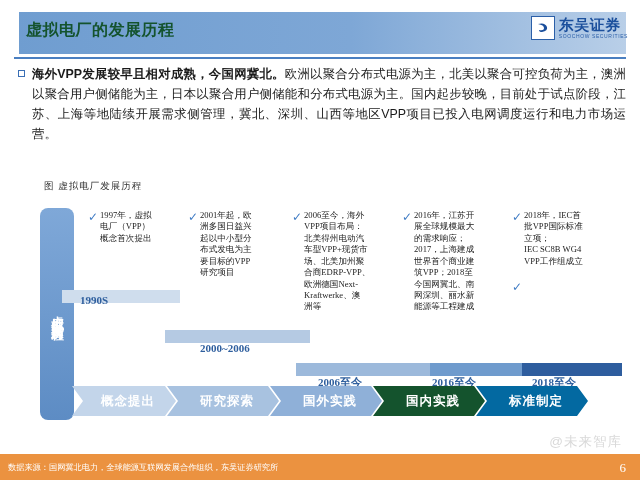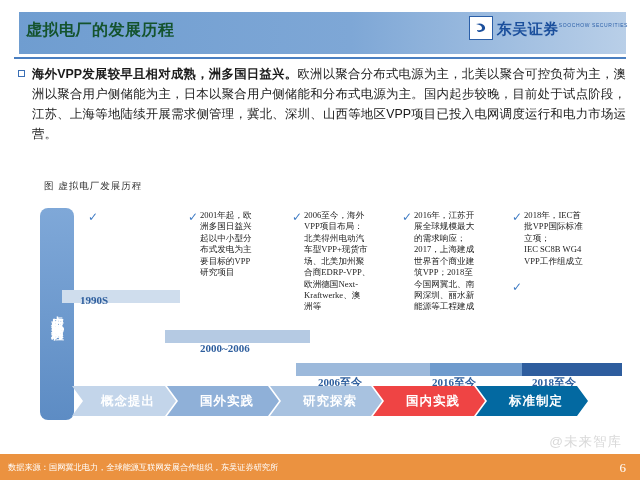"东吴证券" .logo-texts { flex-direction: row -> column }
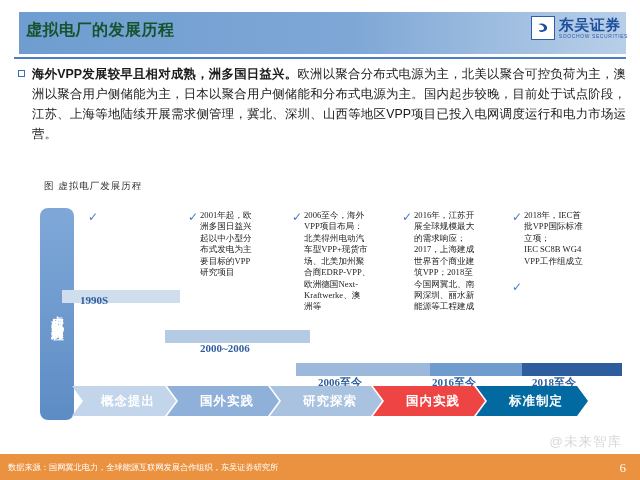"海外VPP发展较早且相对成熟，洲多国日益兴。" b { text: 洲多国日益兴 -> 今国网冀北 }
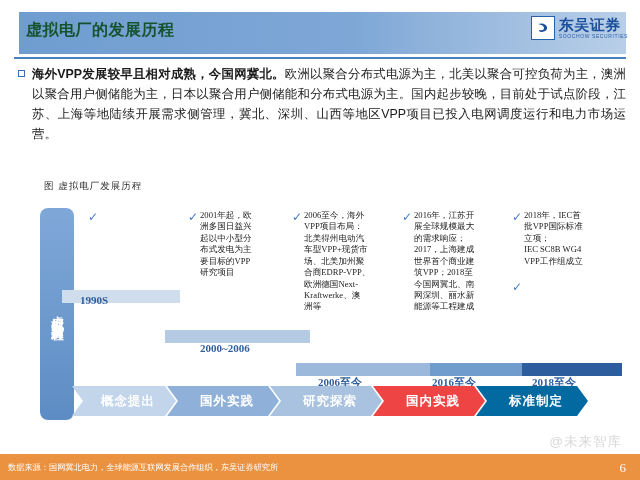"1997年，虚拟" span.item-text { html: none -> <span>1997年，虚拟 电厂（VPP） 概念首次提出</span> }
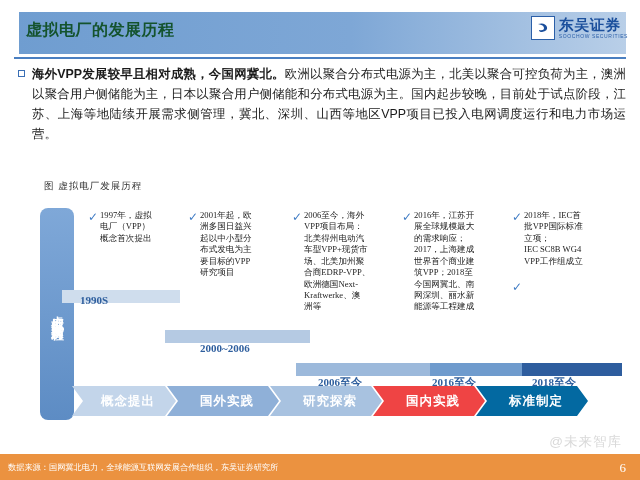"国外实践" div.chev { order: before "研究探索" -> after "研究探索" }
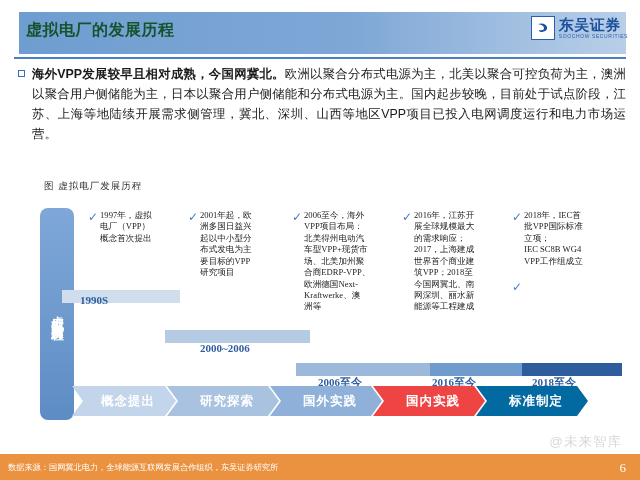"国内实践" div.chev { background: #ef4444 -> #14532d }
